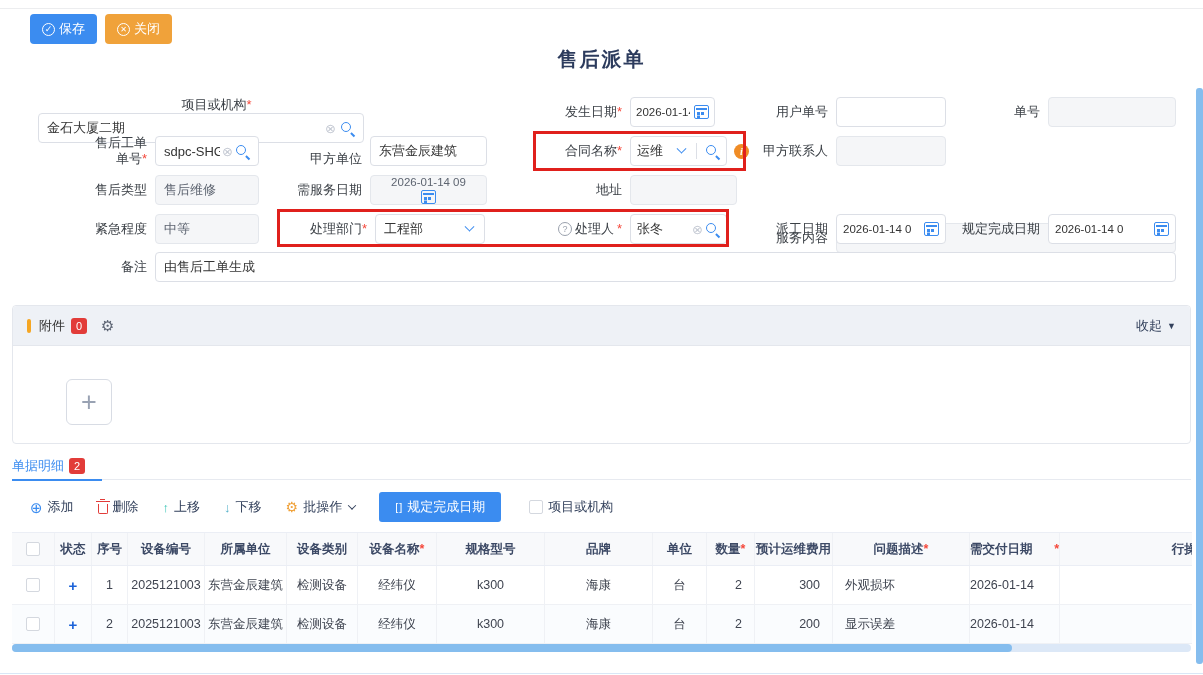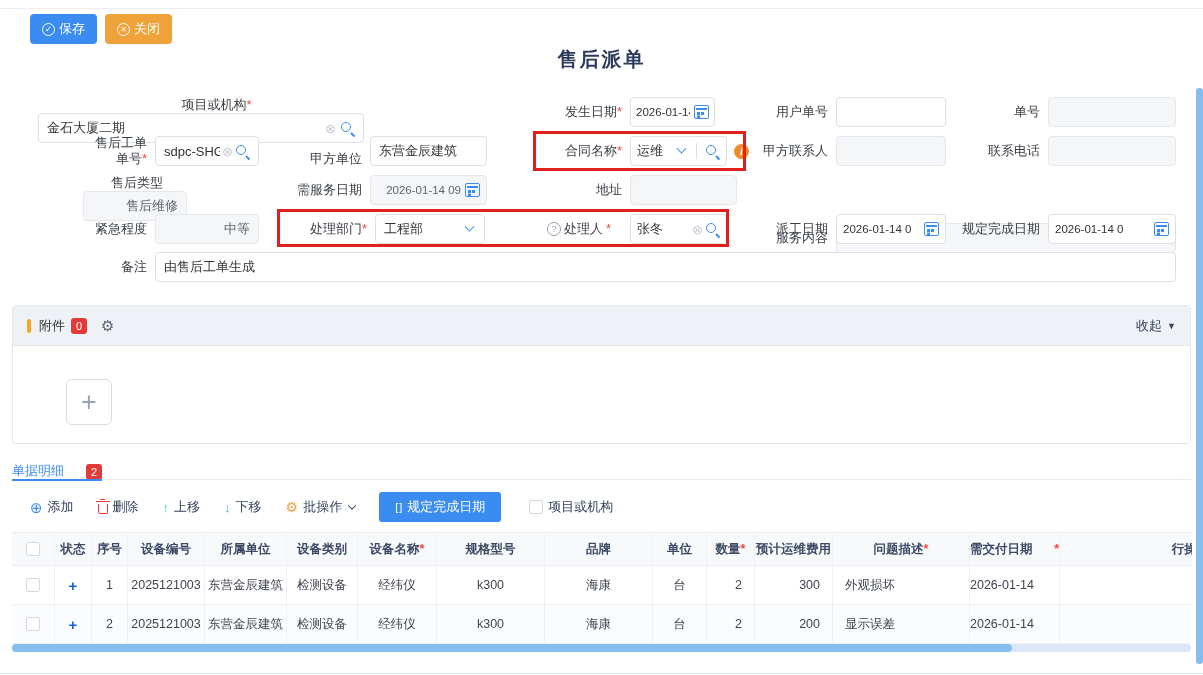"联系电话" div.fg { html: <div> <span>联系电话</span> <div> <span></span> </div> </div> -> none }
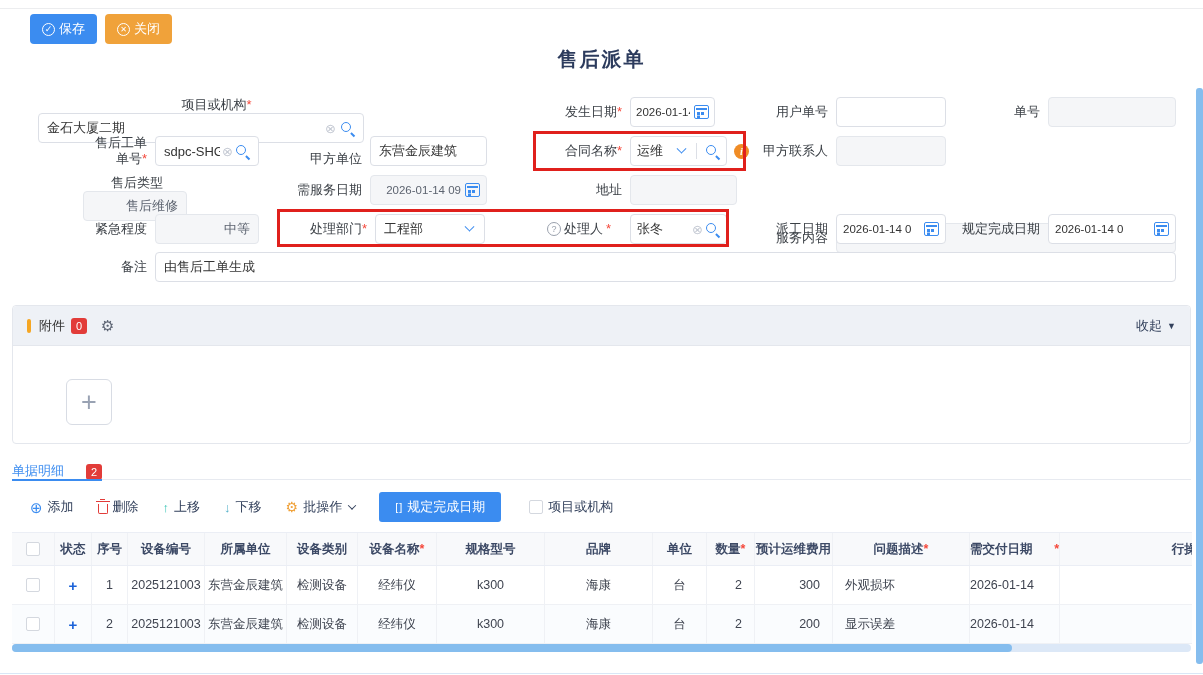"售后类型" div.fg { flex-direction: column -> none }
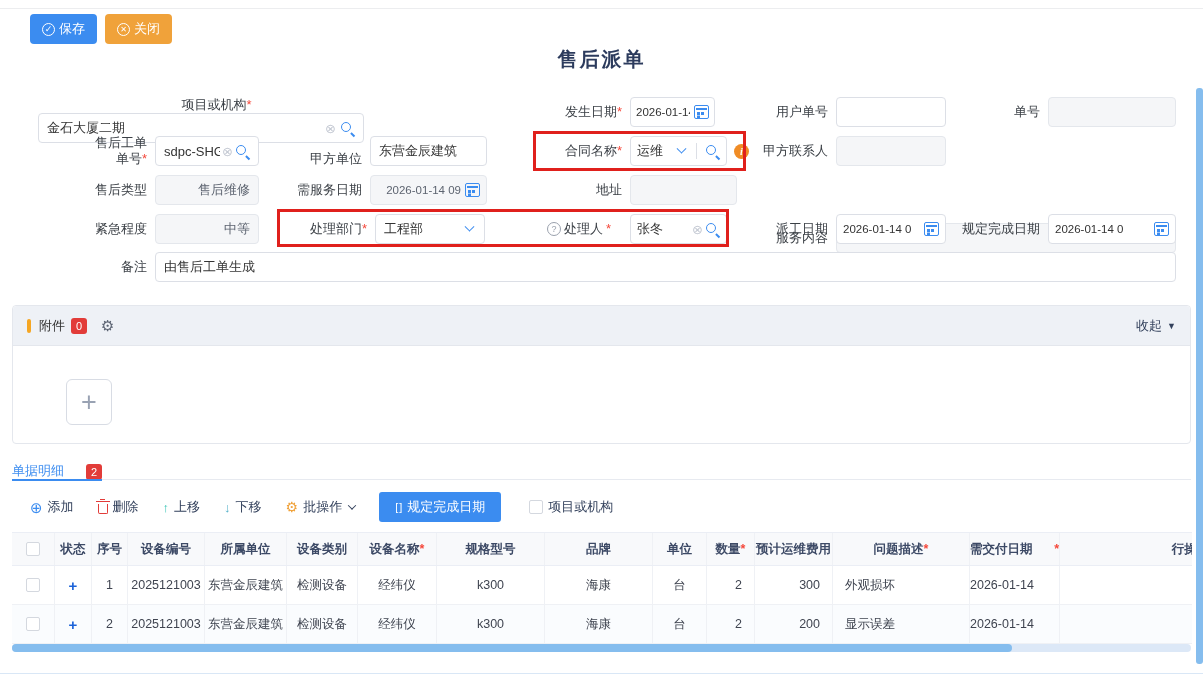"售后维修" .ctrl.disabled { text-align: right -> none }
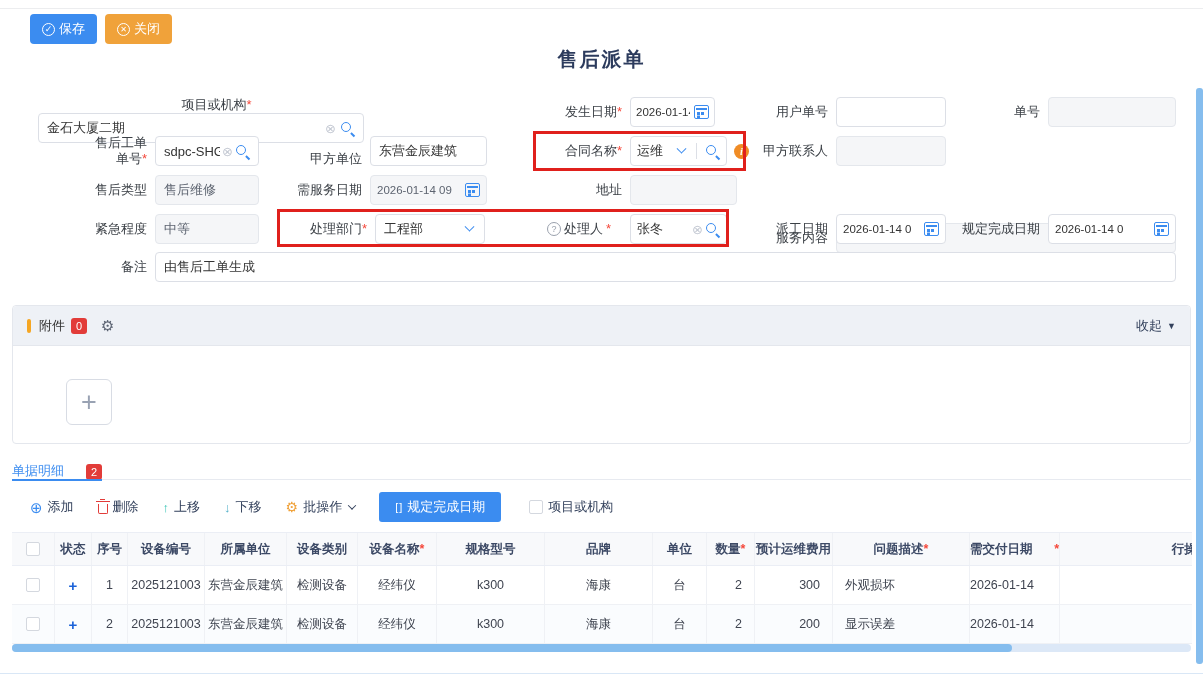"2026-01-14 09" div.ctrl { flex-direction: none -> column }
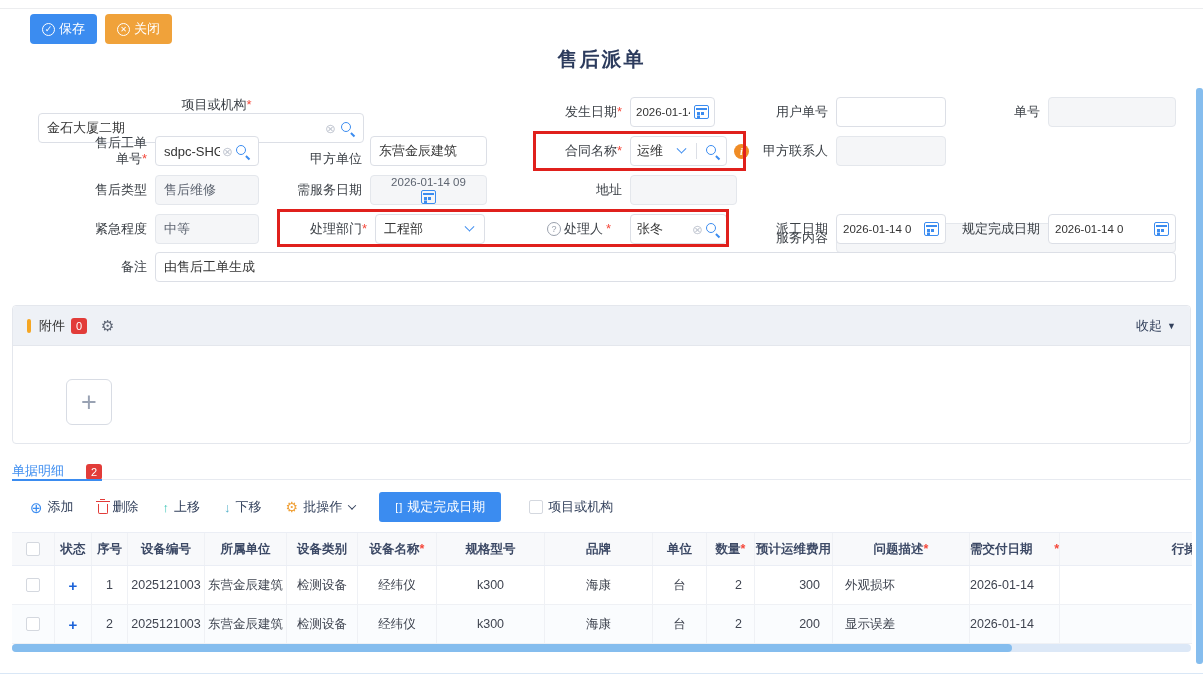"处理人" .flabel.flex { justify-content: center -> flex-end }
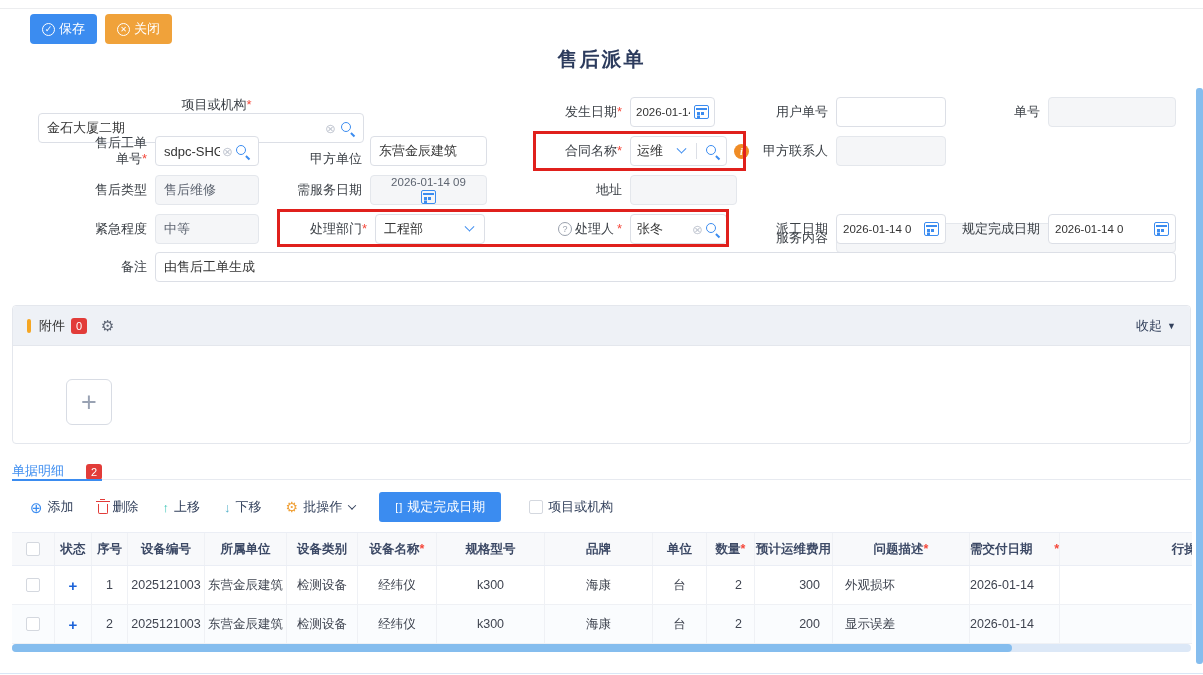"单据明细" .tab { align-items: flex-end -> center; gap: 22px -> 5px }
